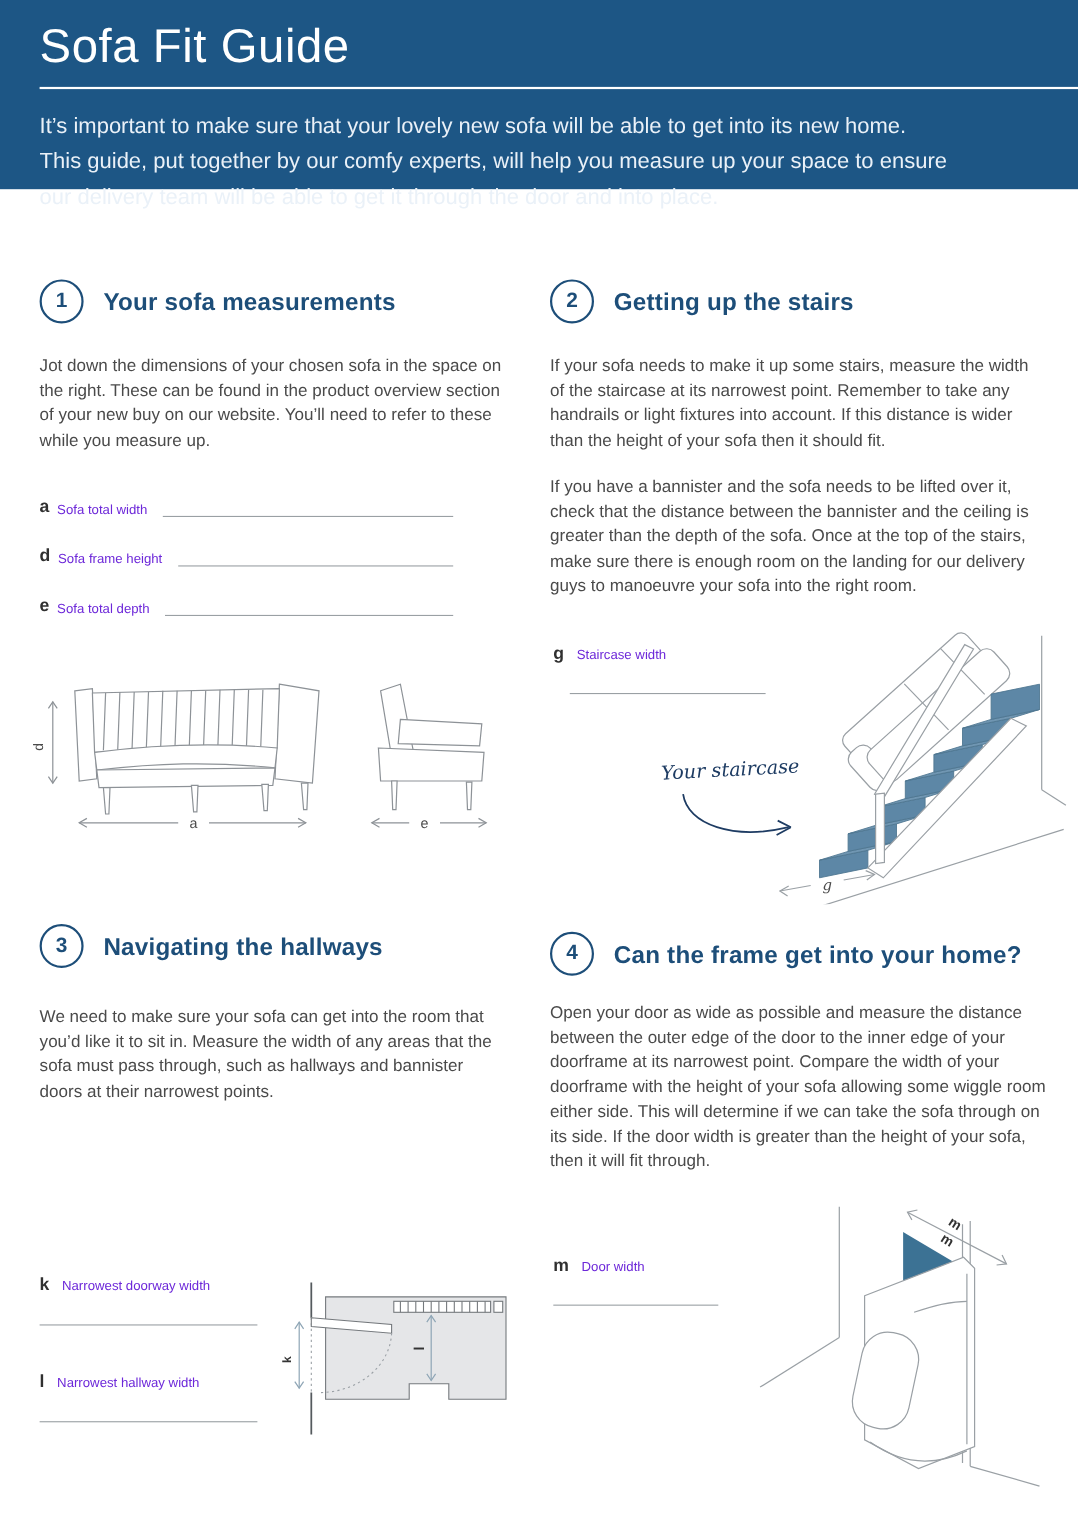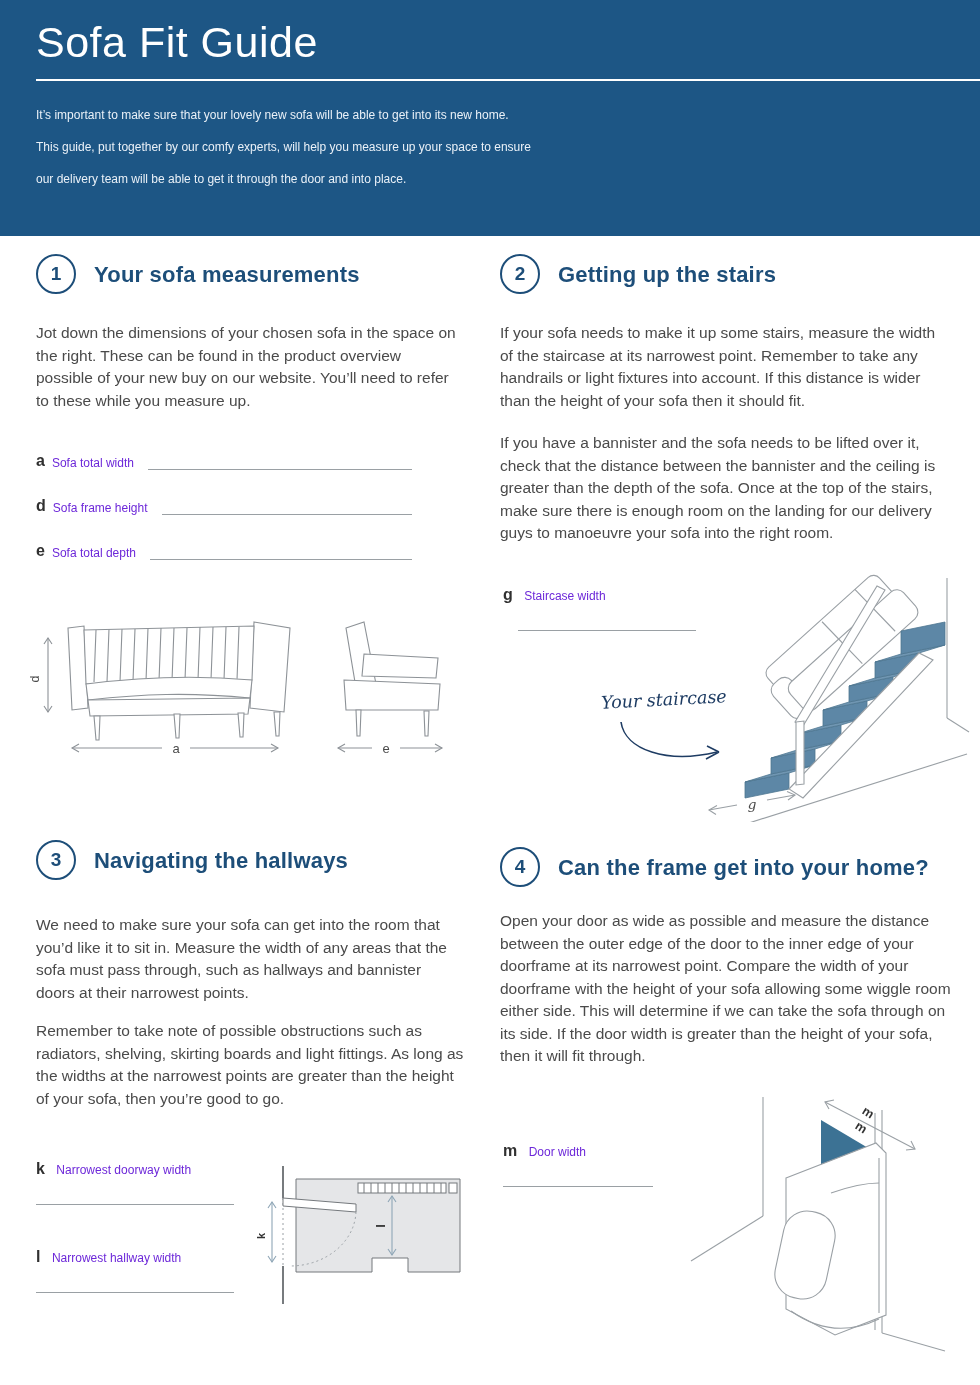"Sofa Fit Guide" .header { height: 236px -> 172px }
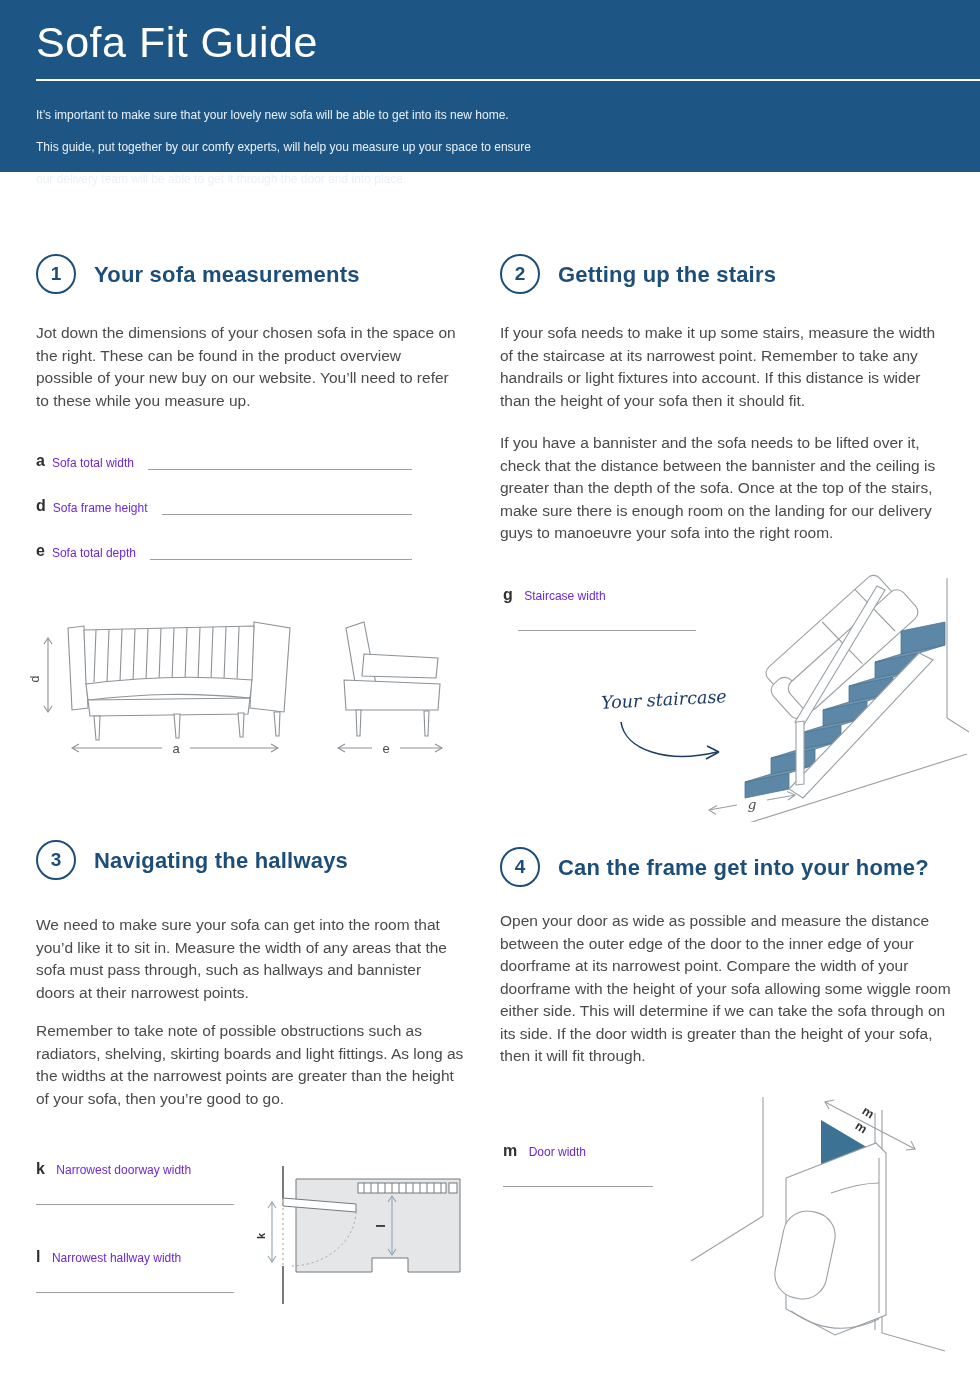"It’s important to make sure" .header .intro { font-size: 12px -> 20px }
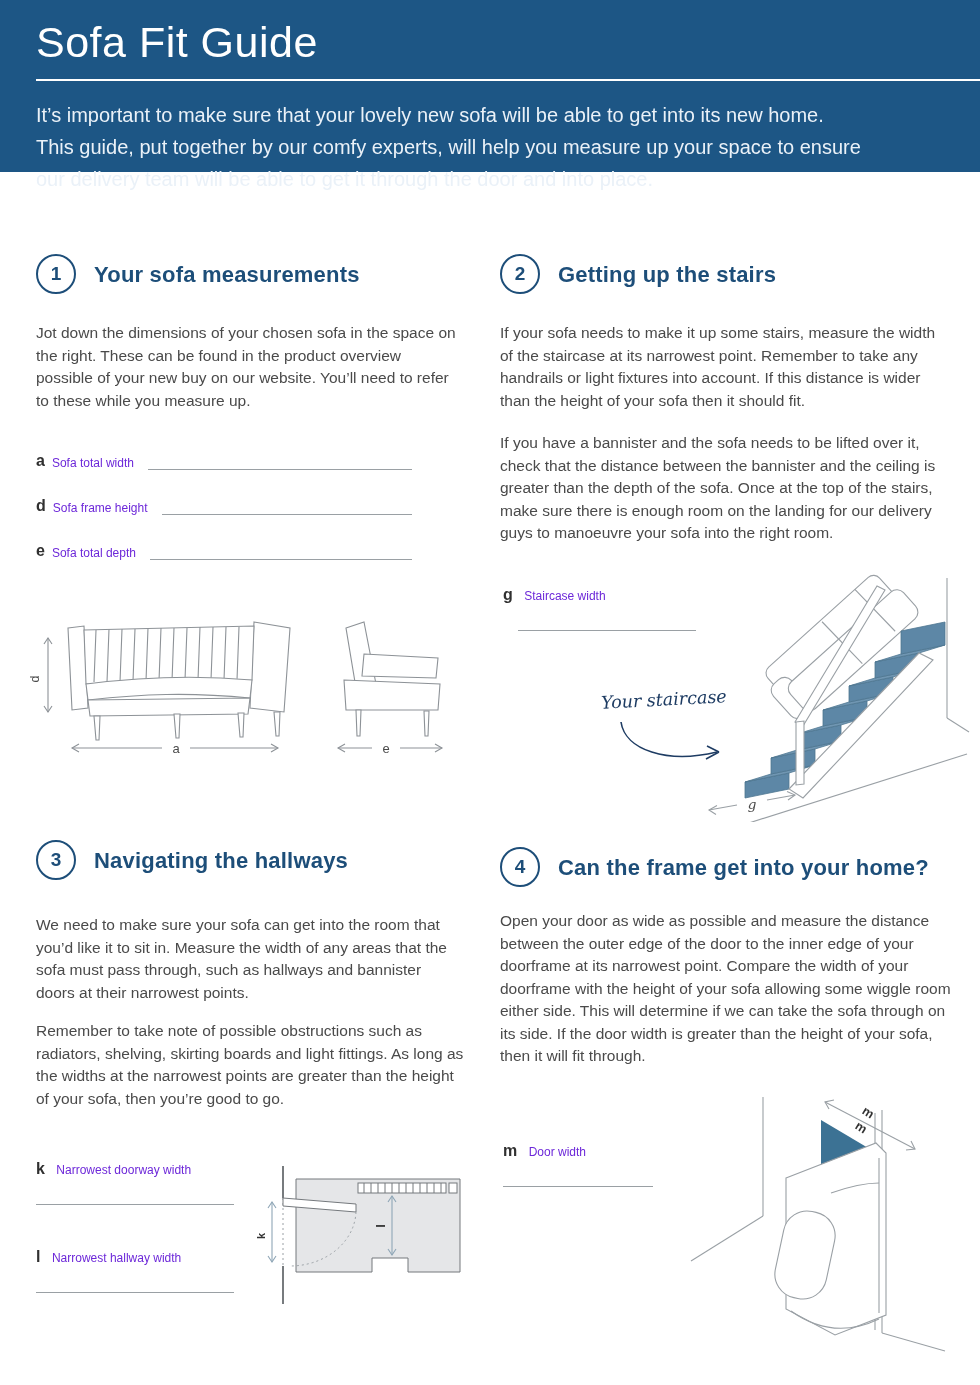"Jot down the dimensions of" div.para { text: possible -> section }
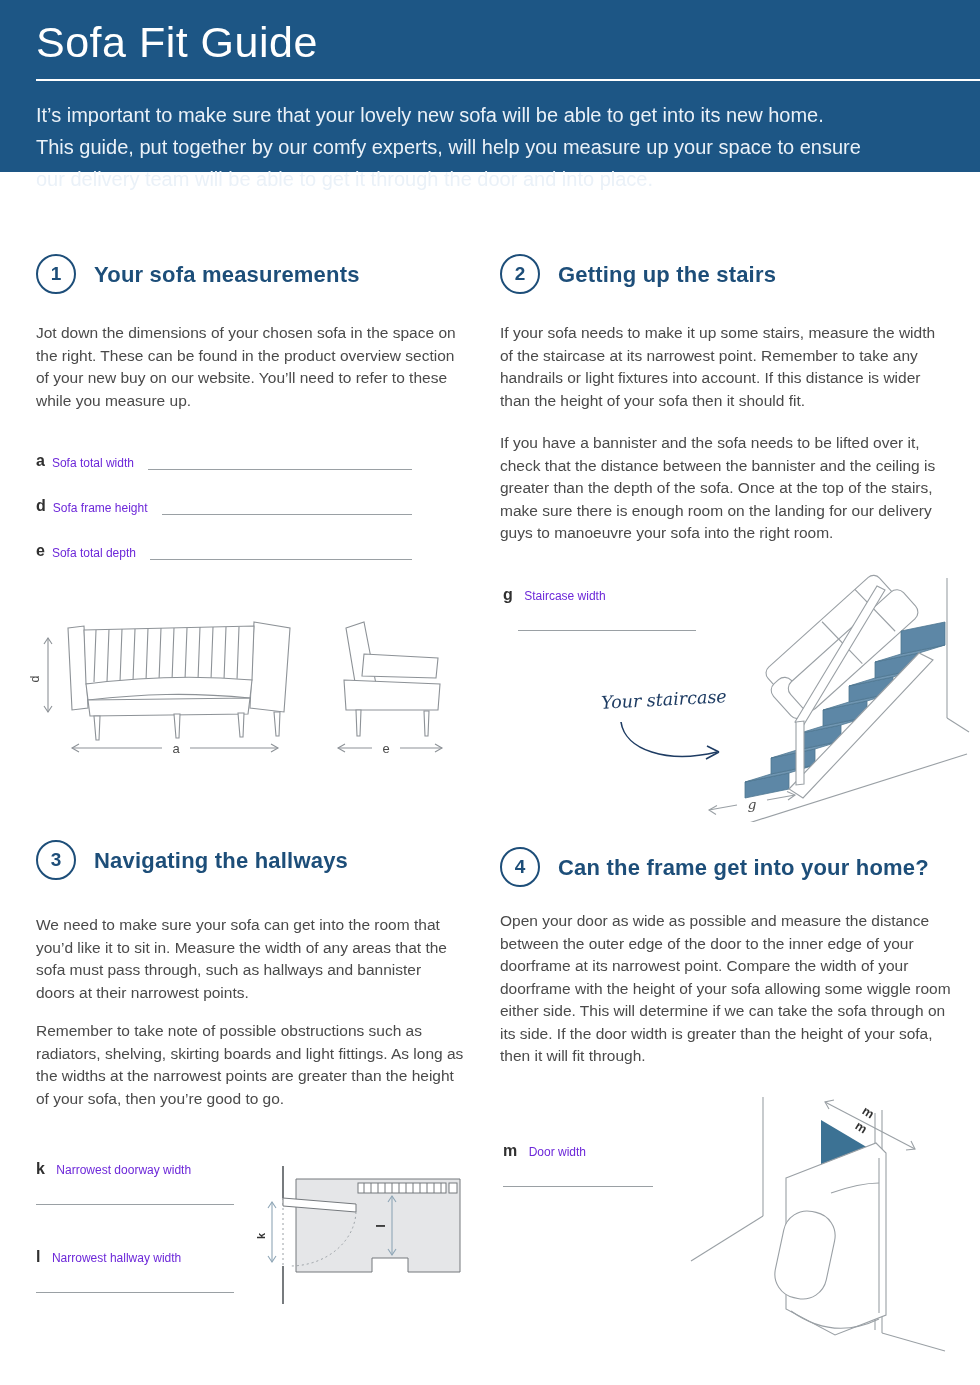"Remember to take note of" div.para { html: <div>Remember to take note of possible obstructions such as radiators, shelving, skirting boards and light fittings. As long as the widths at the narrowest points are greater than the height of your sofa, then you’re good to go.</div> -> none }
